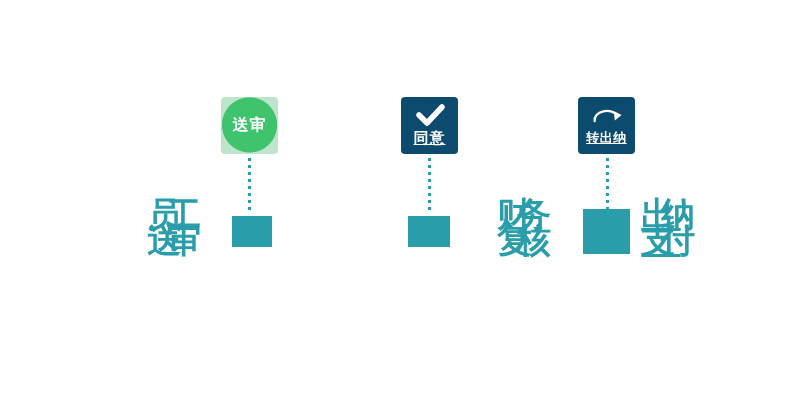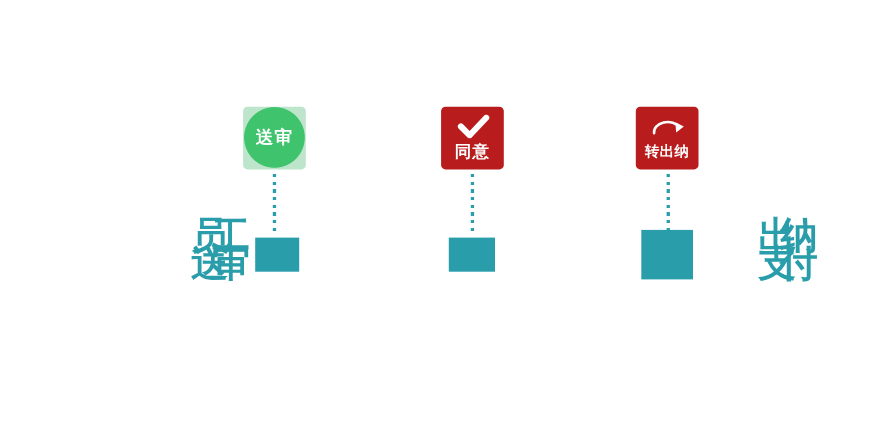"同意" .badge-teal { background: #b91c1c -> #0c4a6e; text-decoration: none -> underline }
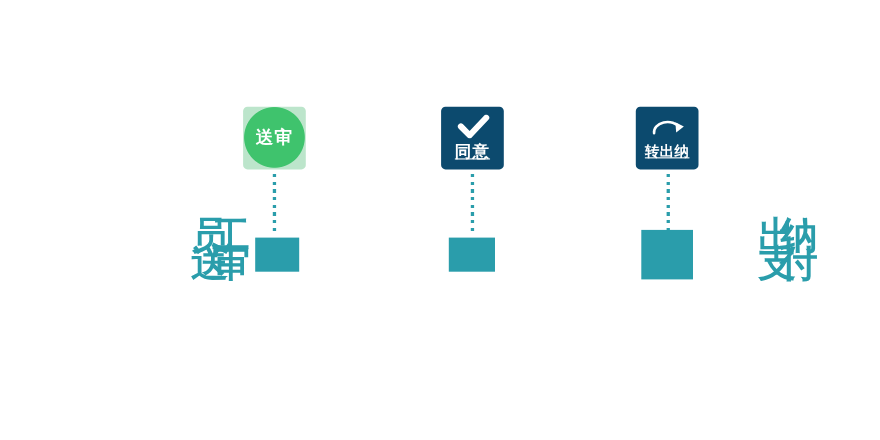"员工" .step { text-align: right -> center }
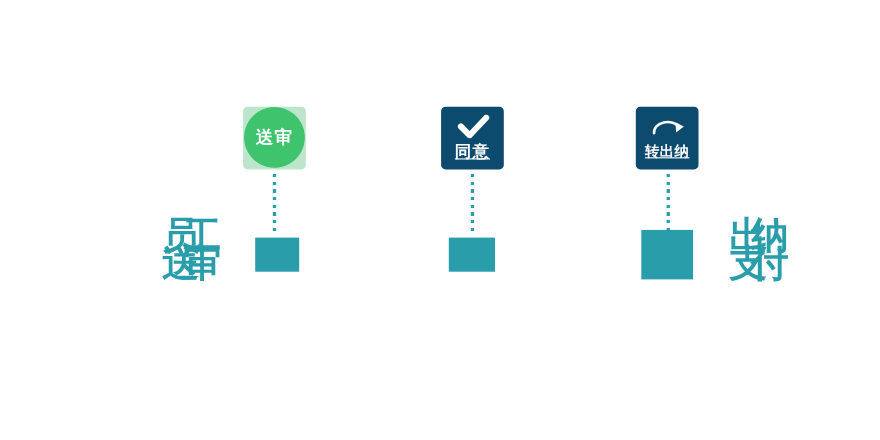"财务" div.step { html: none -> <div> <div>财务</div> <div>复核</div> </div> }
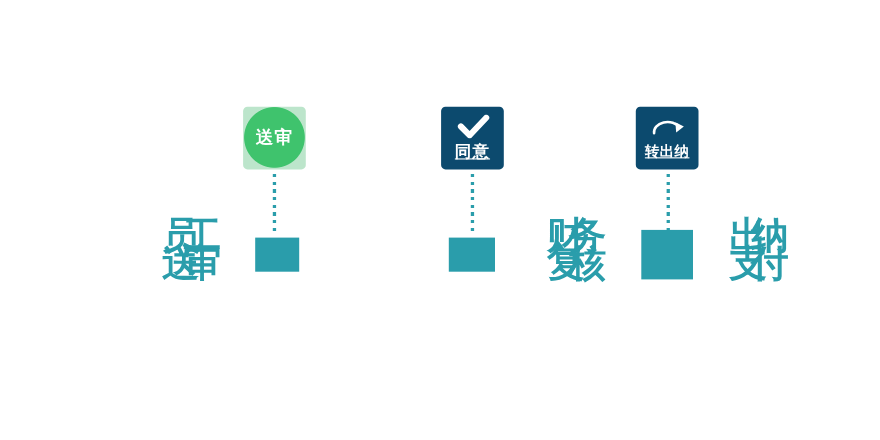"出纳" .step-4 { left: 620px -> 598px; text-decoration: none -> underline }
